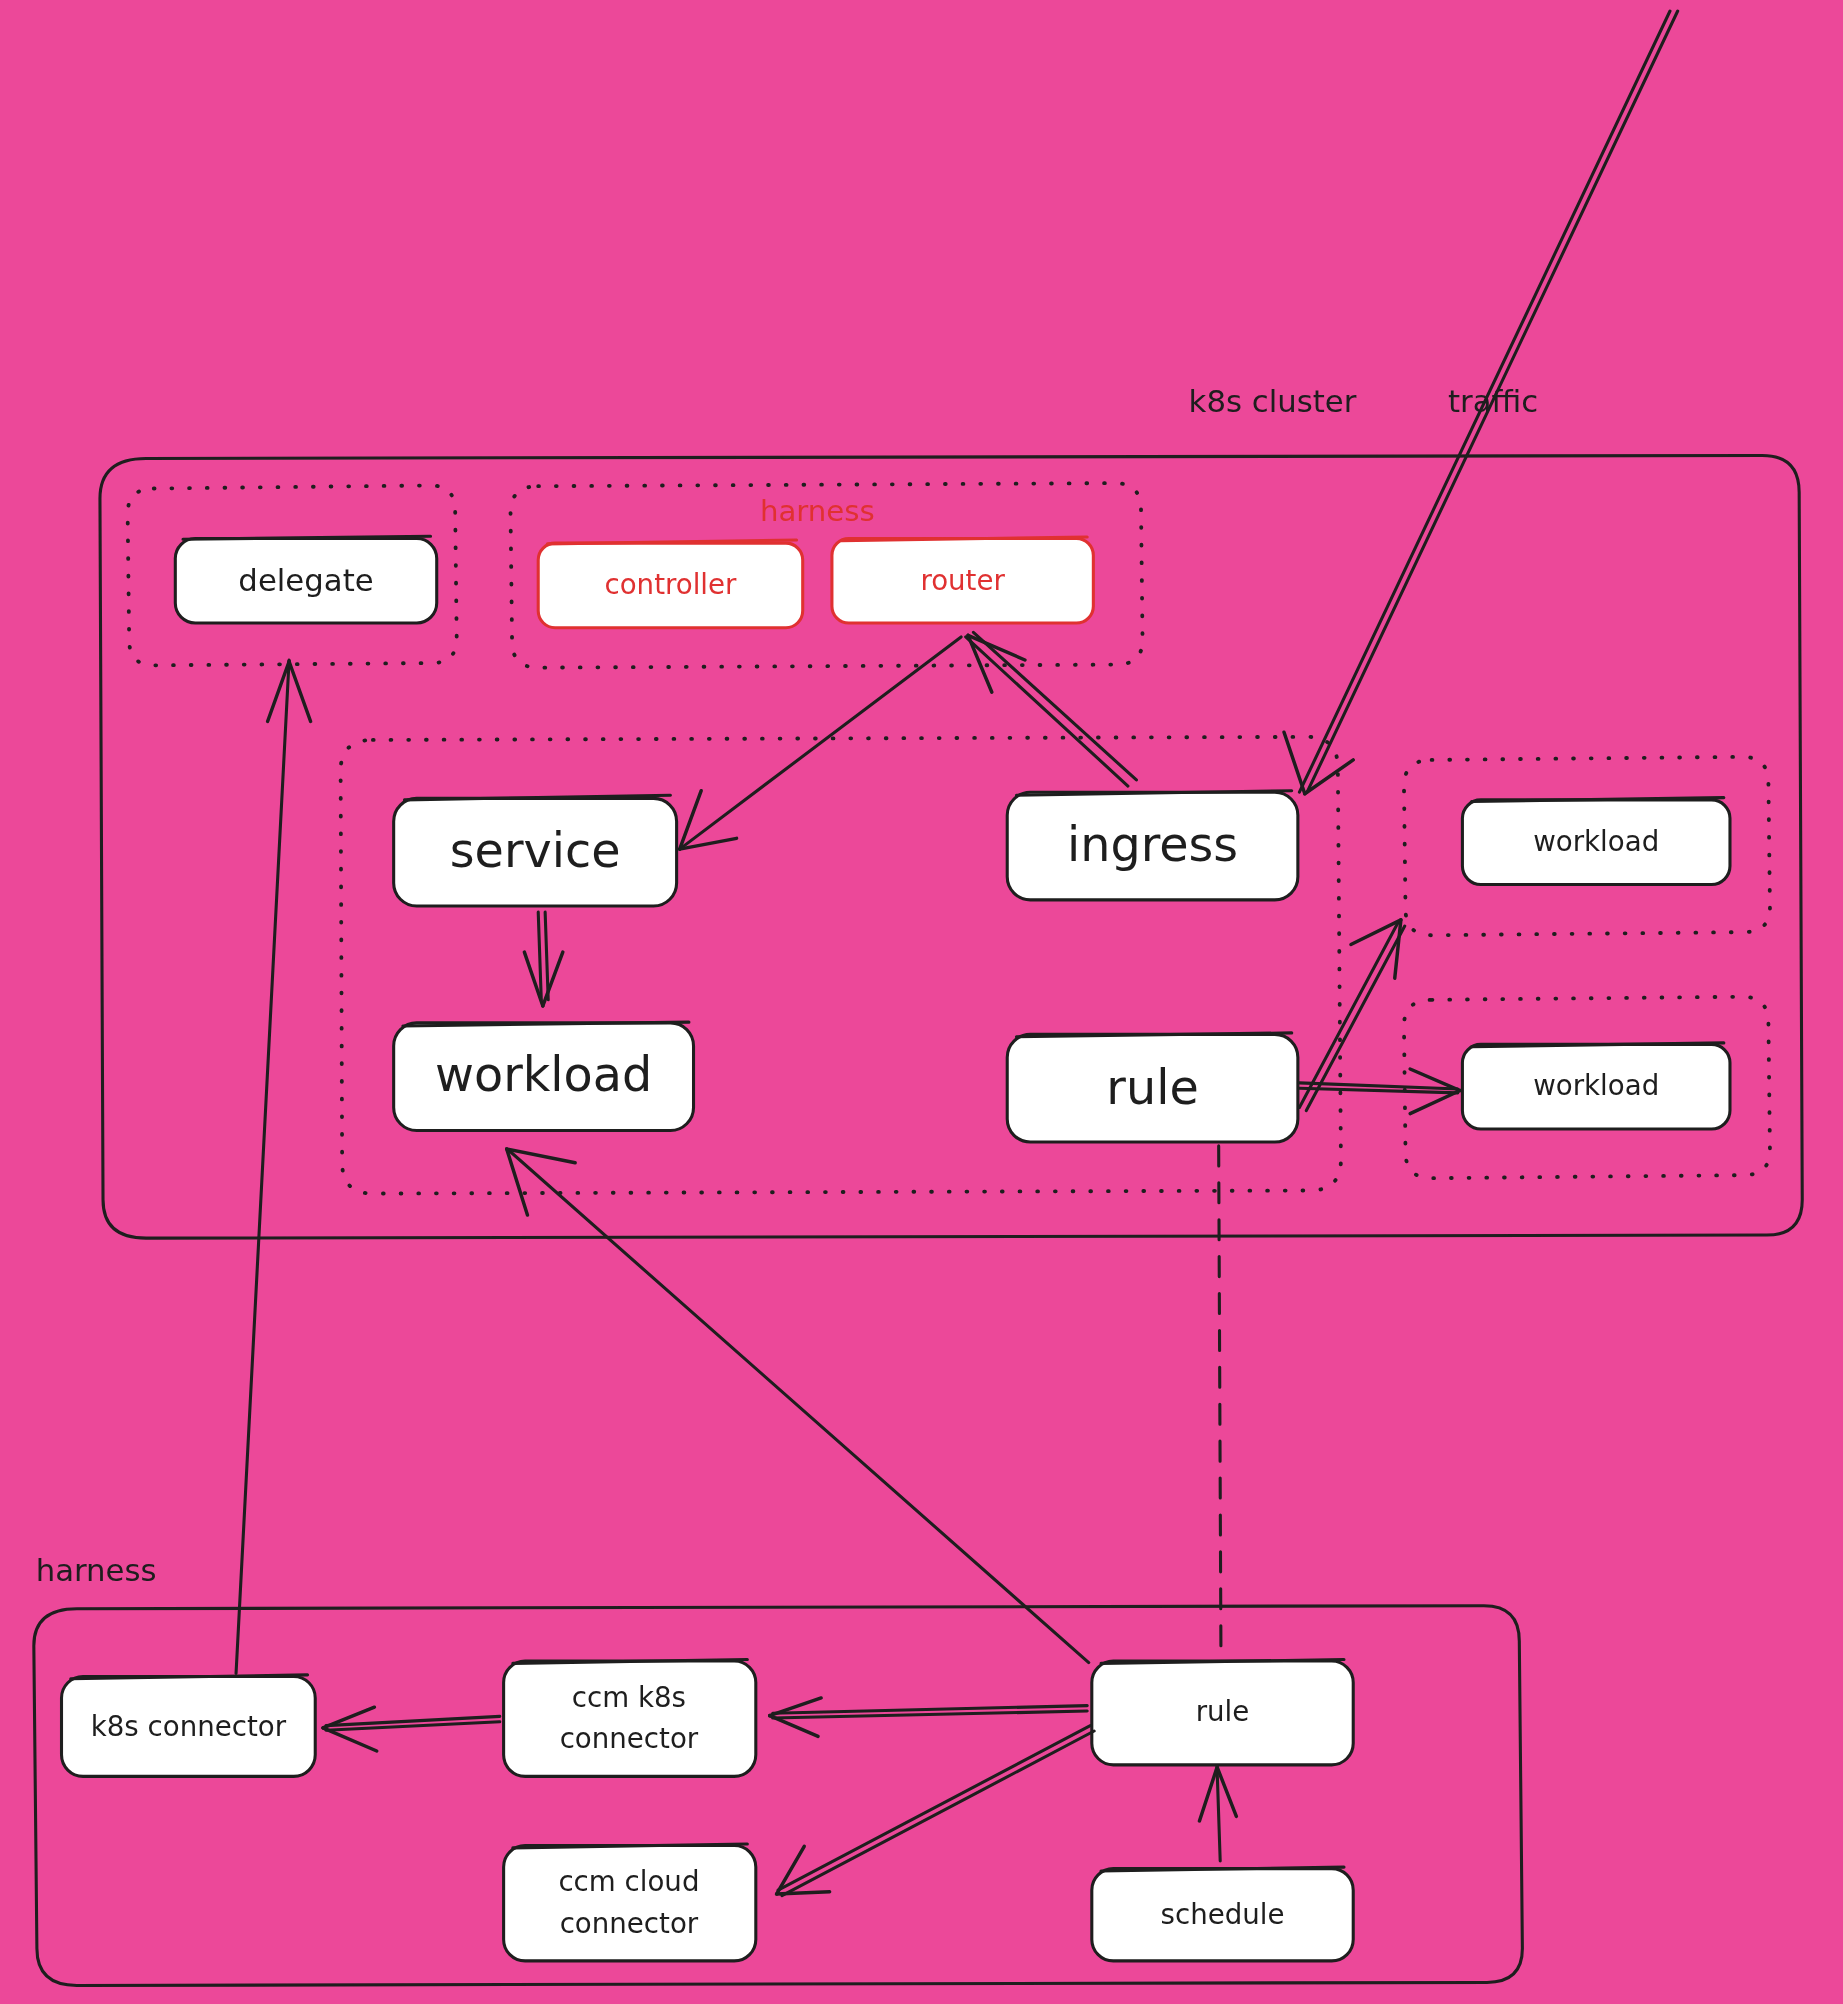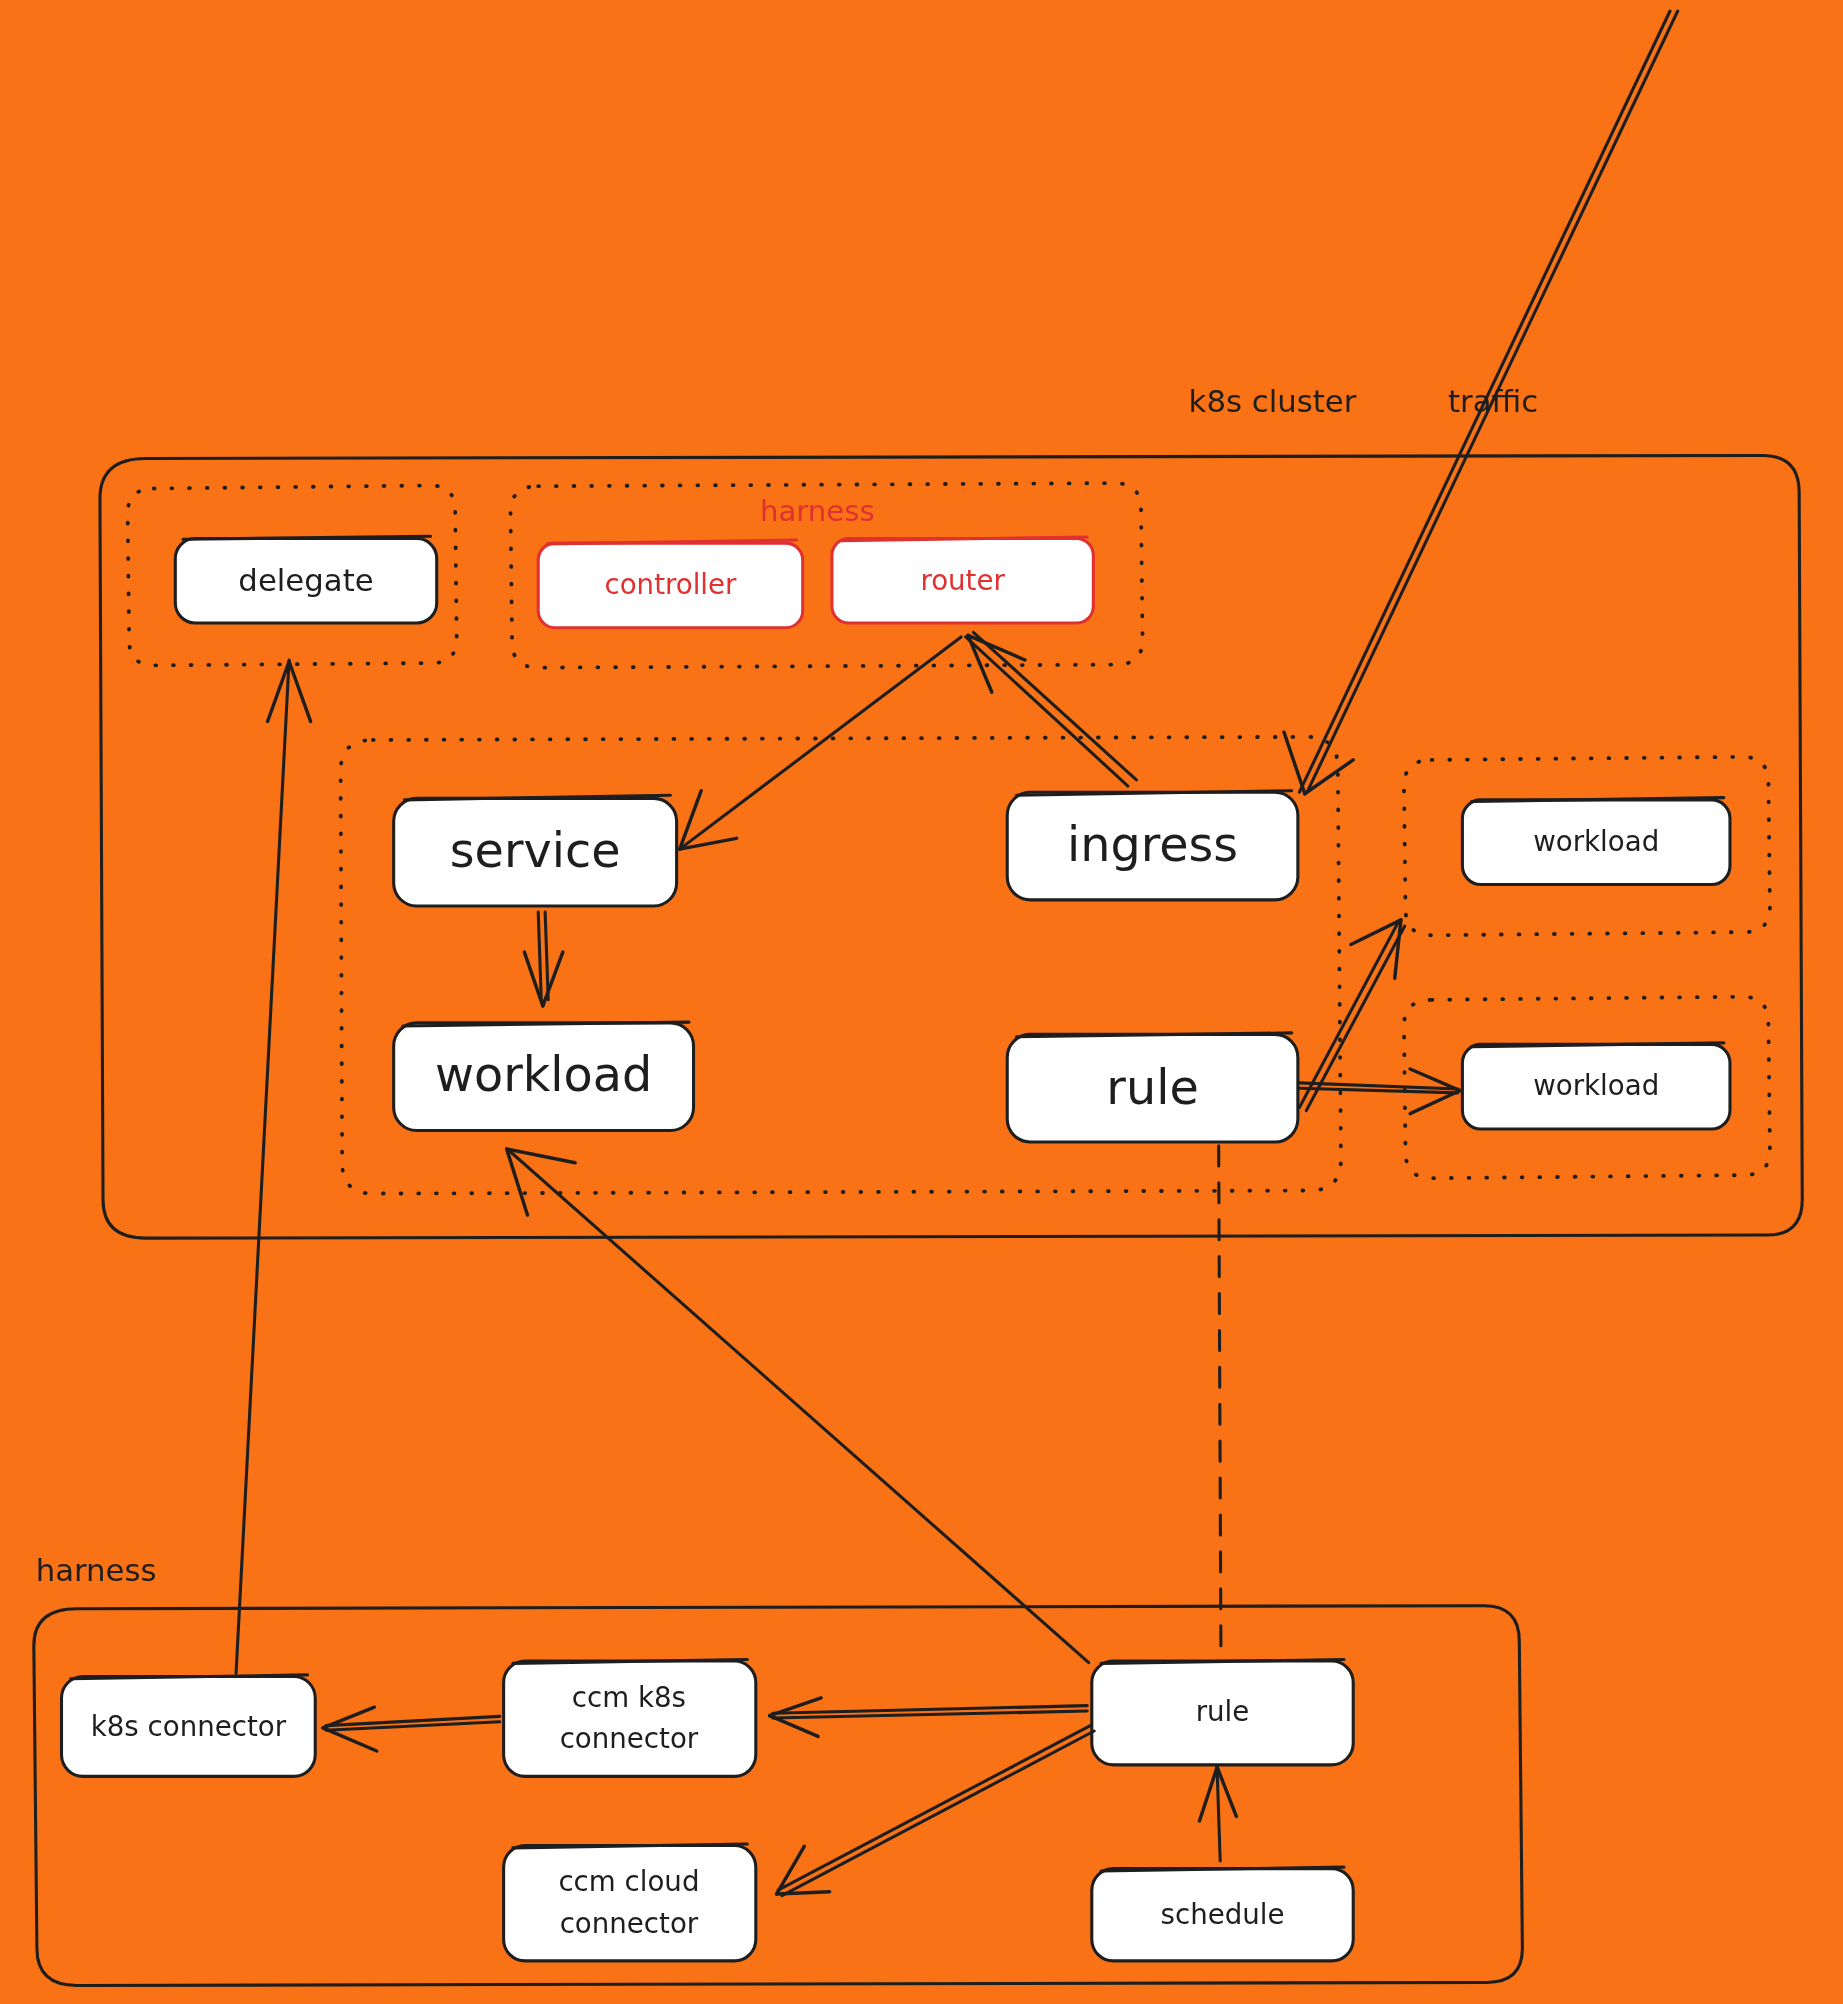"k8s cluster" #diagram-root { background: #f97316 -> #ec4899 }
